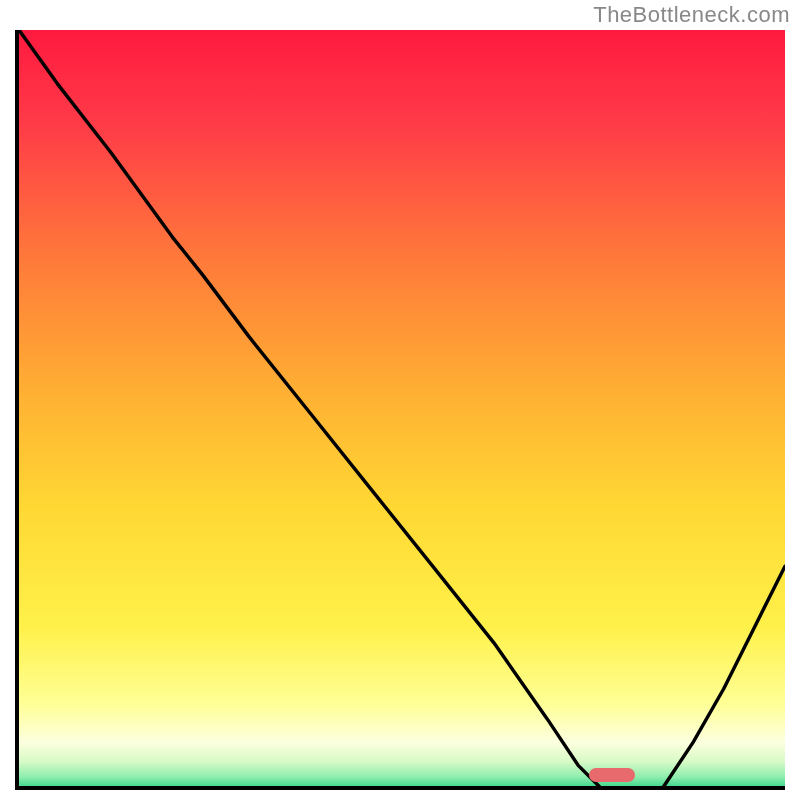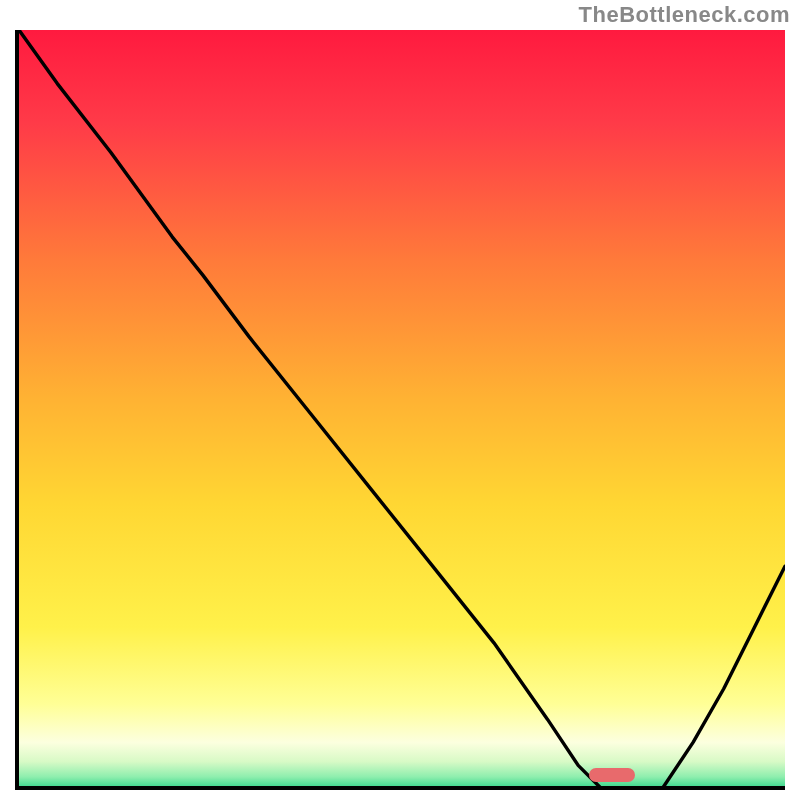"TheBottleneck.com" .watermark { font-weight: bold -> normal }
